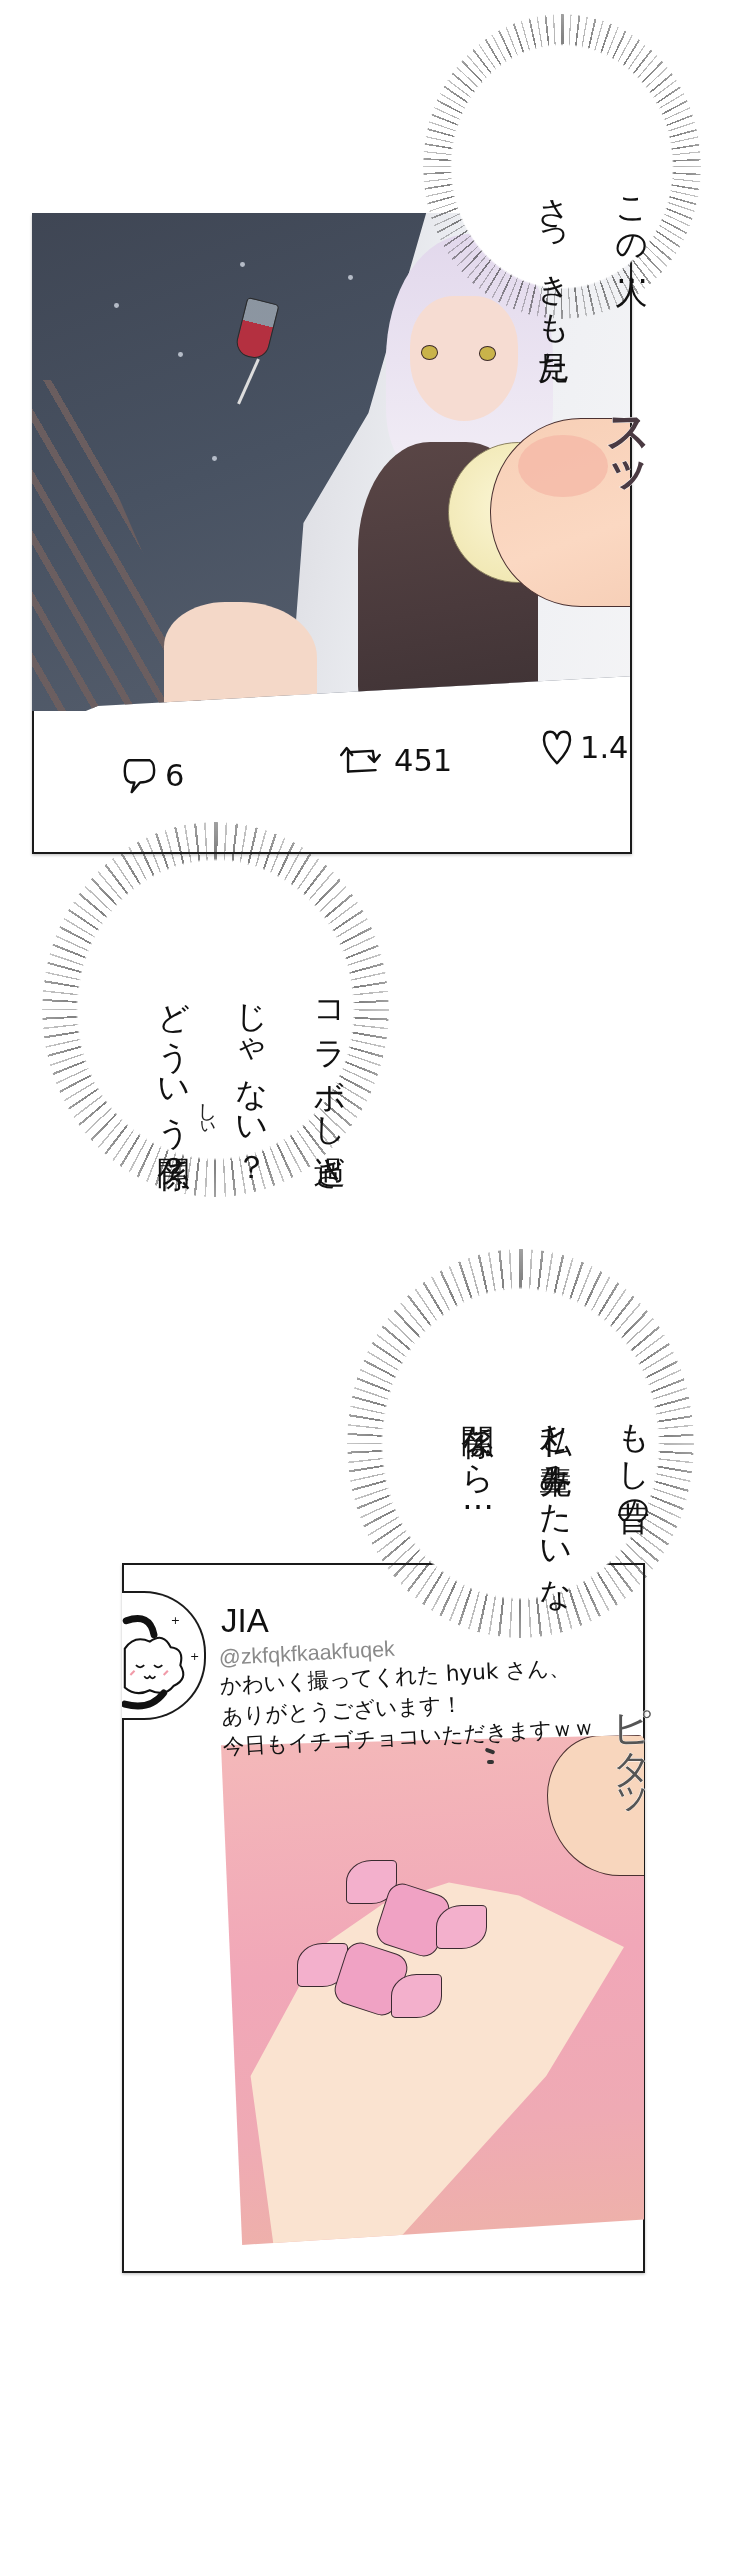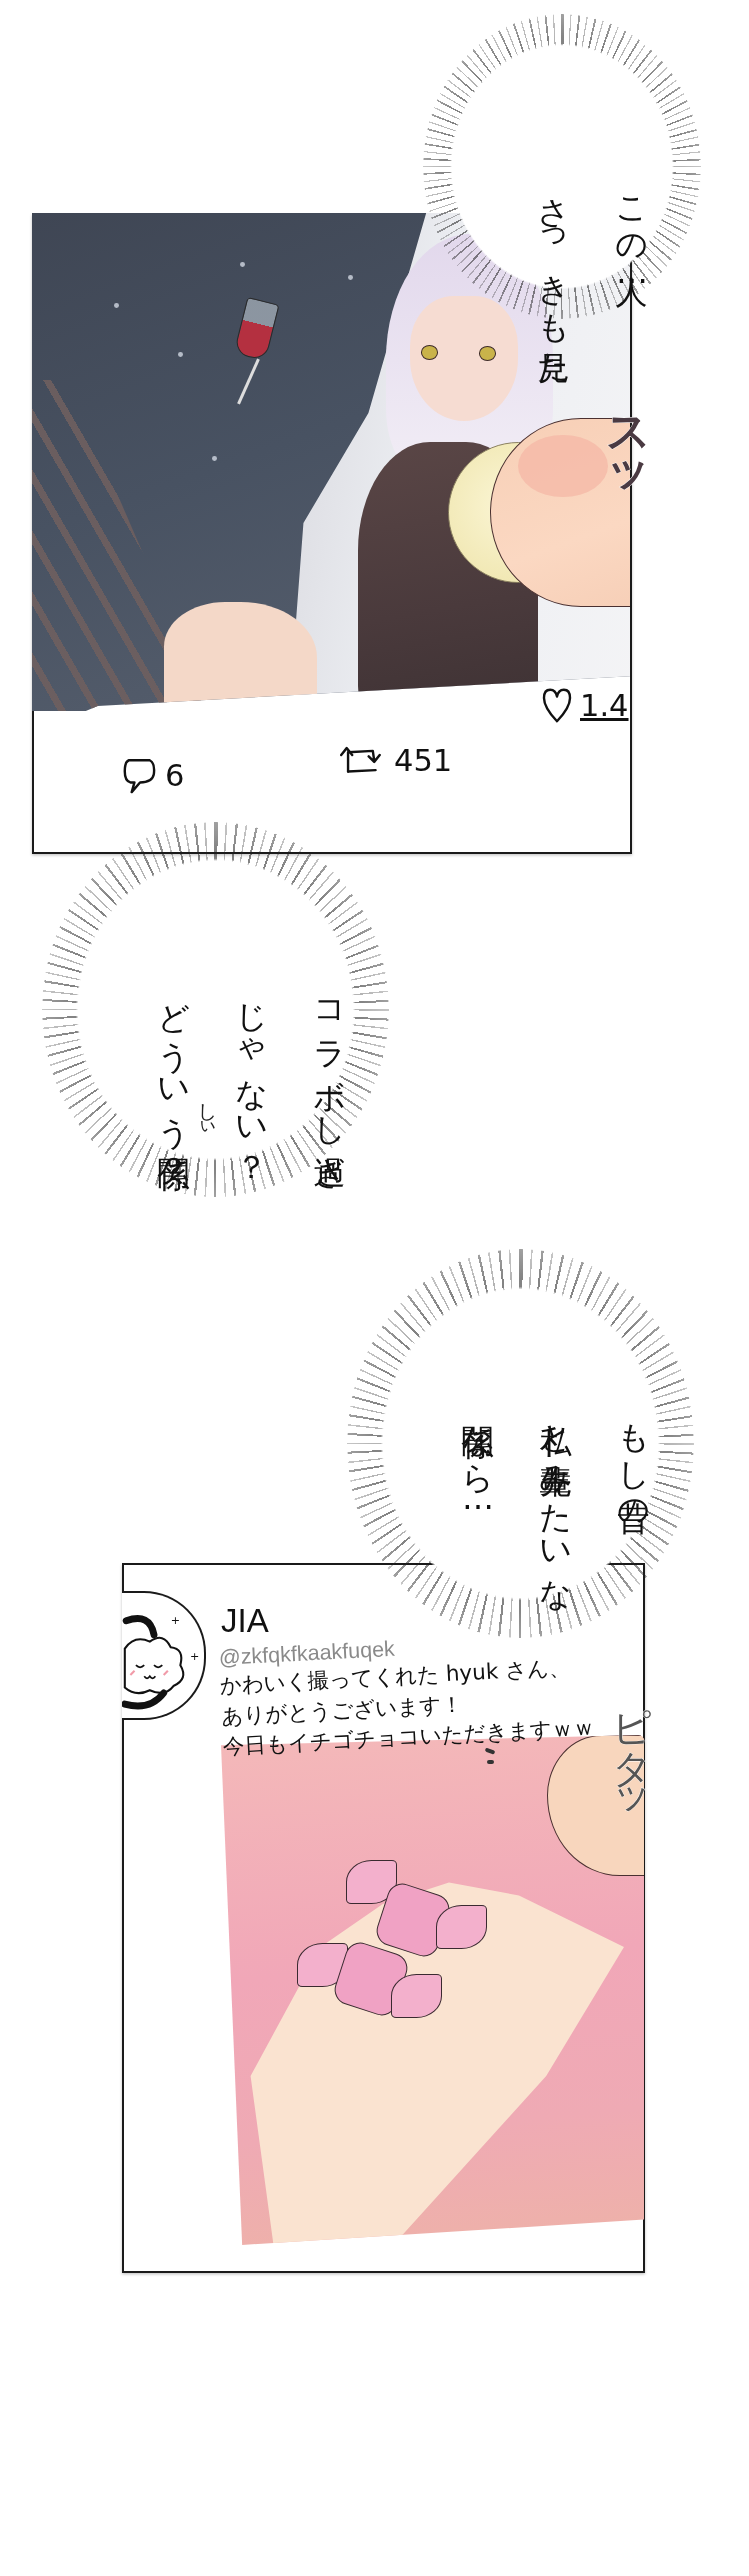"1.4" div.stats { text-decoration: underline -> none; top: 687px -> 729px }
